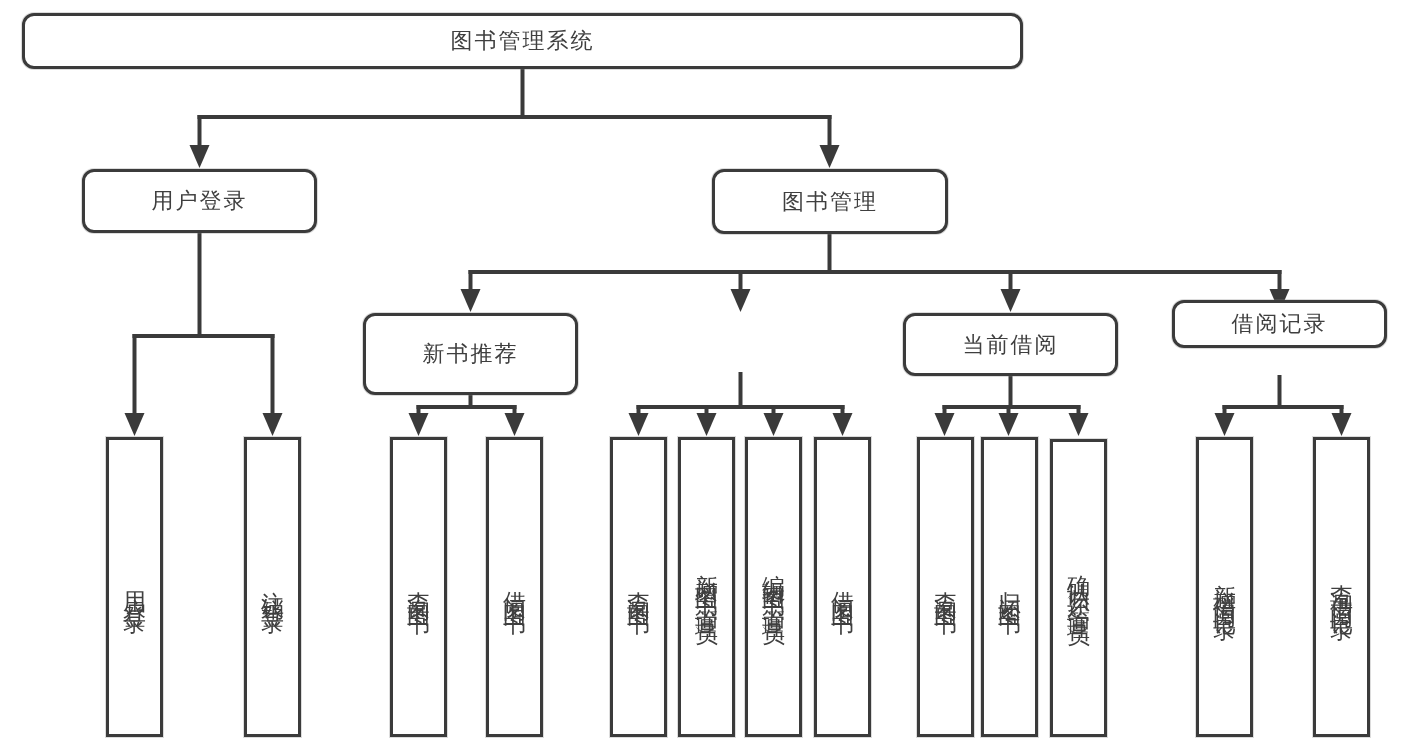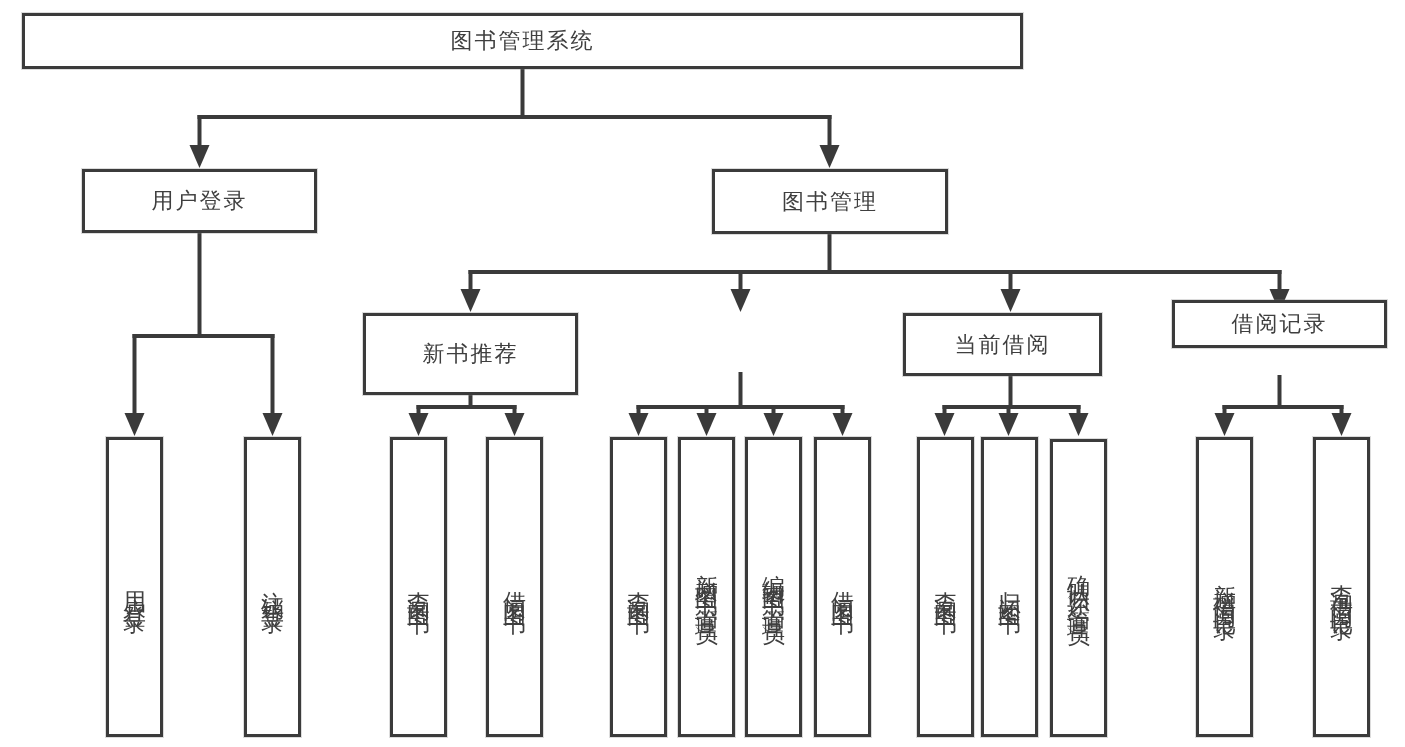"图书管理系统" .hbox { border-radius: none -> 12px }
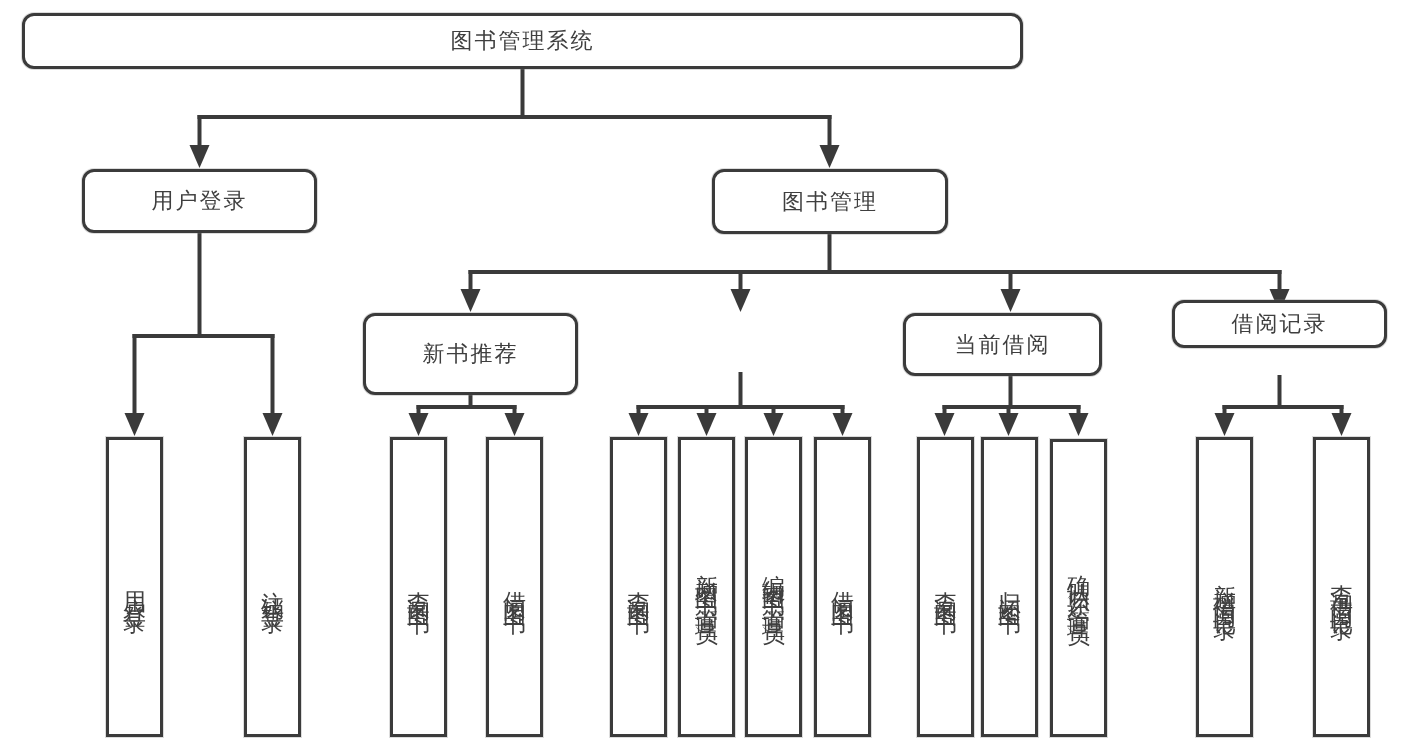"当前借阅" div.box { width: 199px -> 215px }
